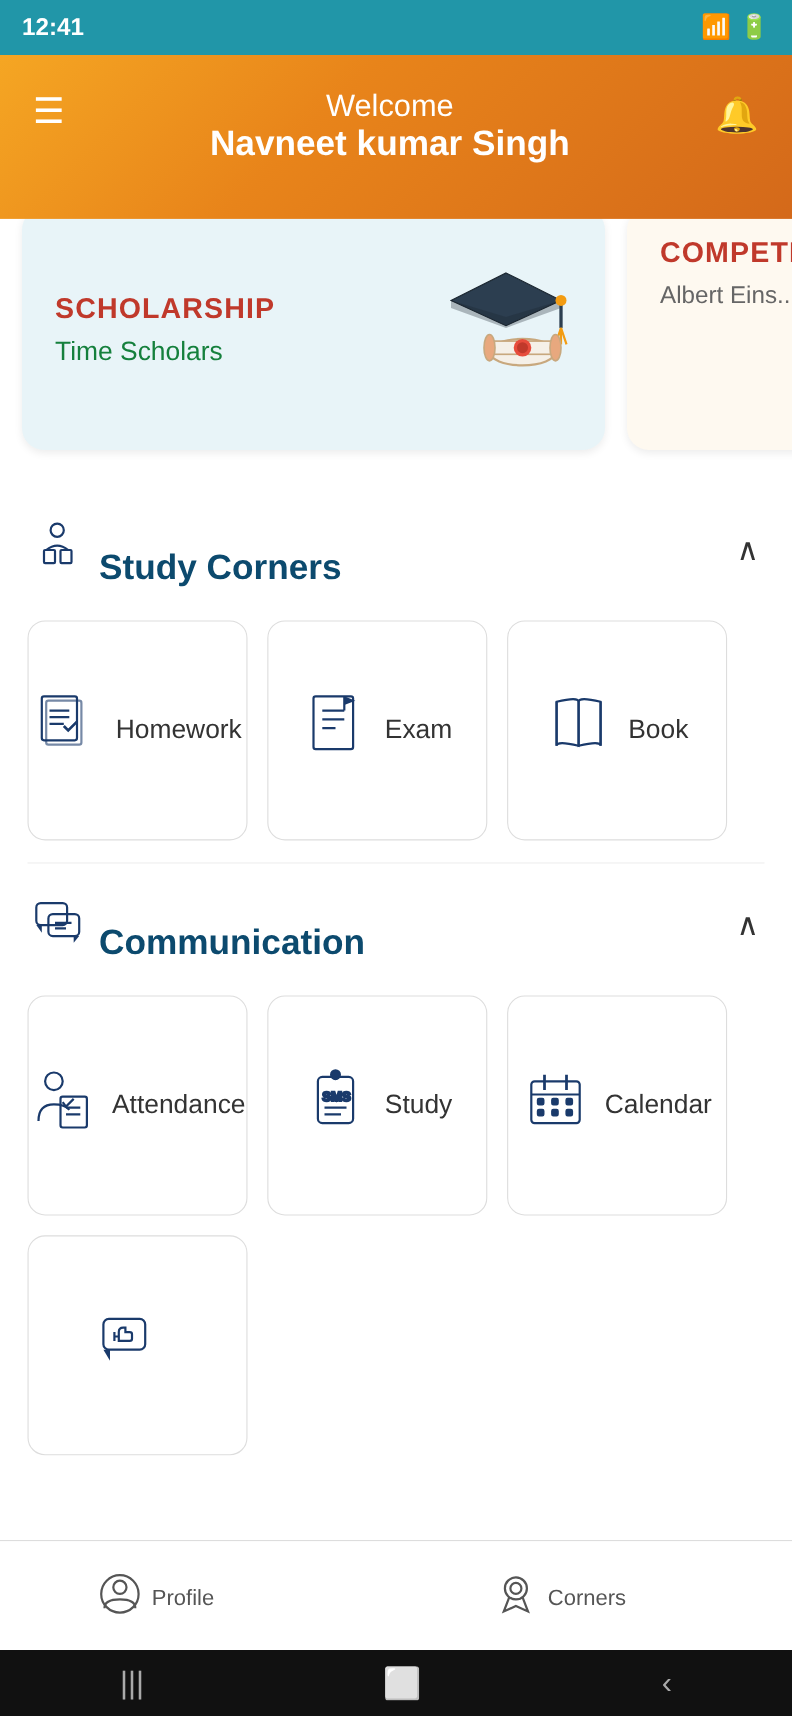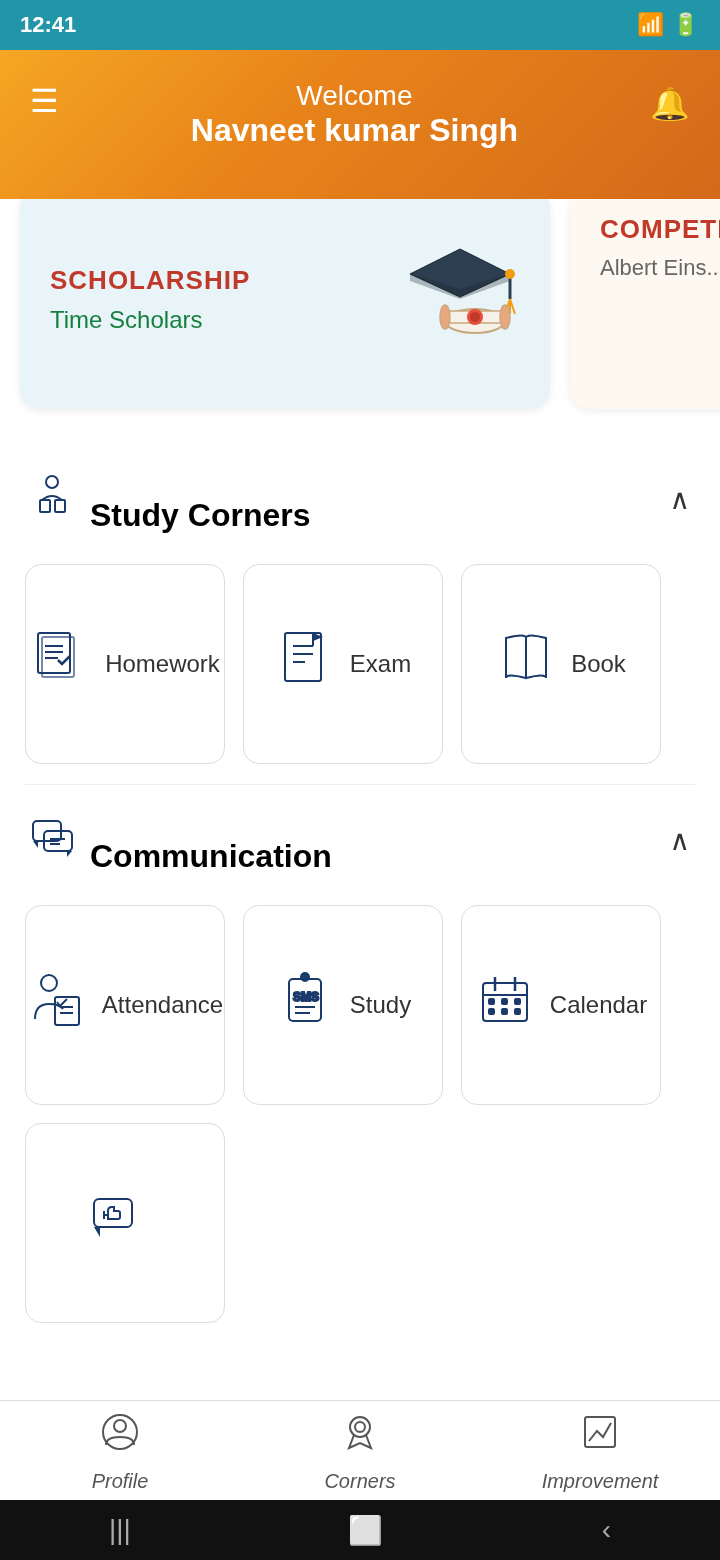"Study Corners" .section-title { color: #000000 -> #0c4a6e }
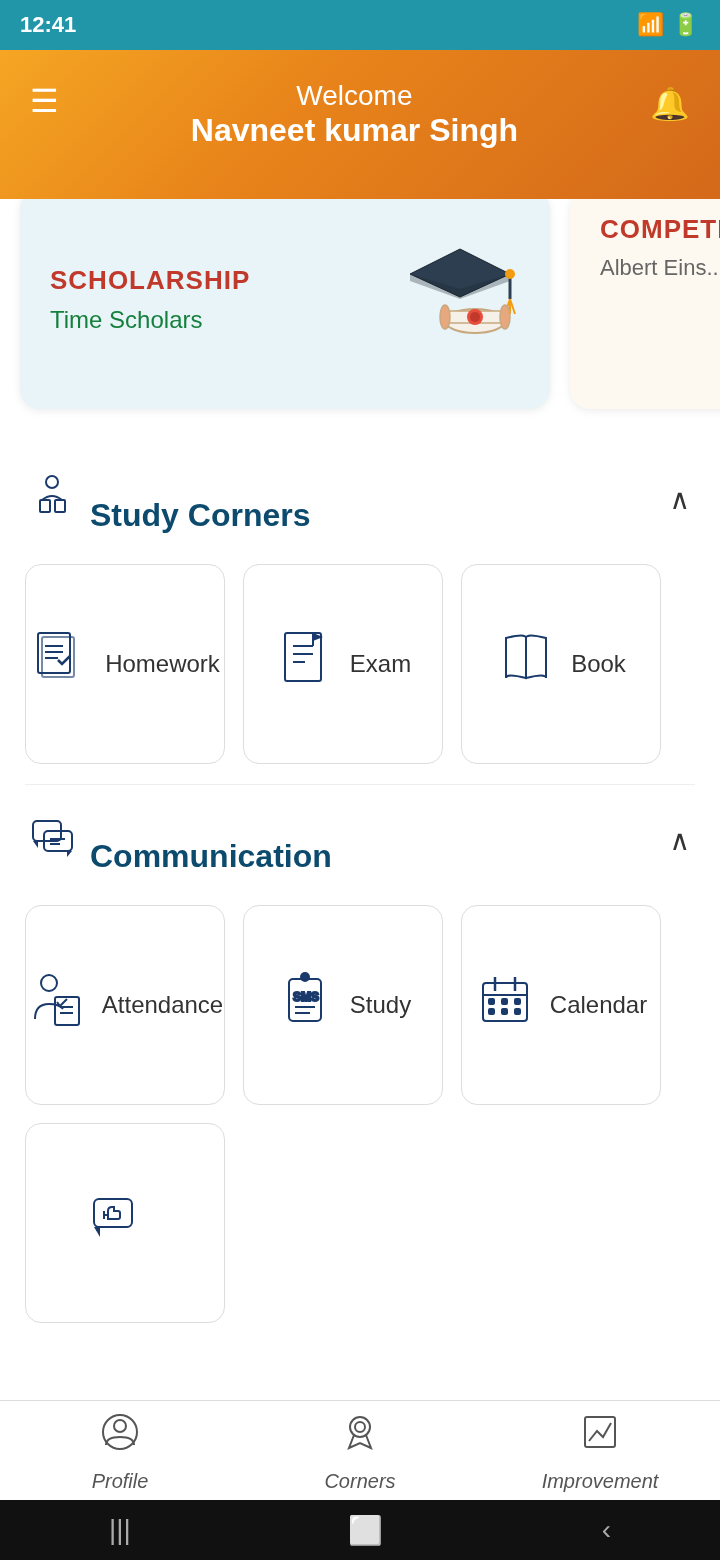"Profile" .nav-item { flex-direction: column -> row; font-style: italic -> none }
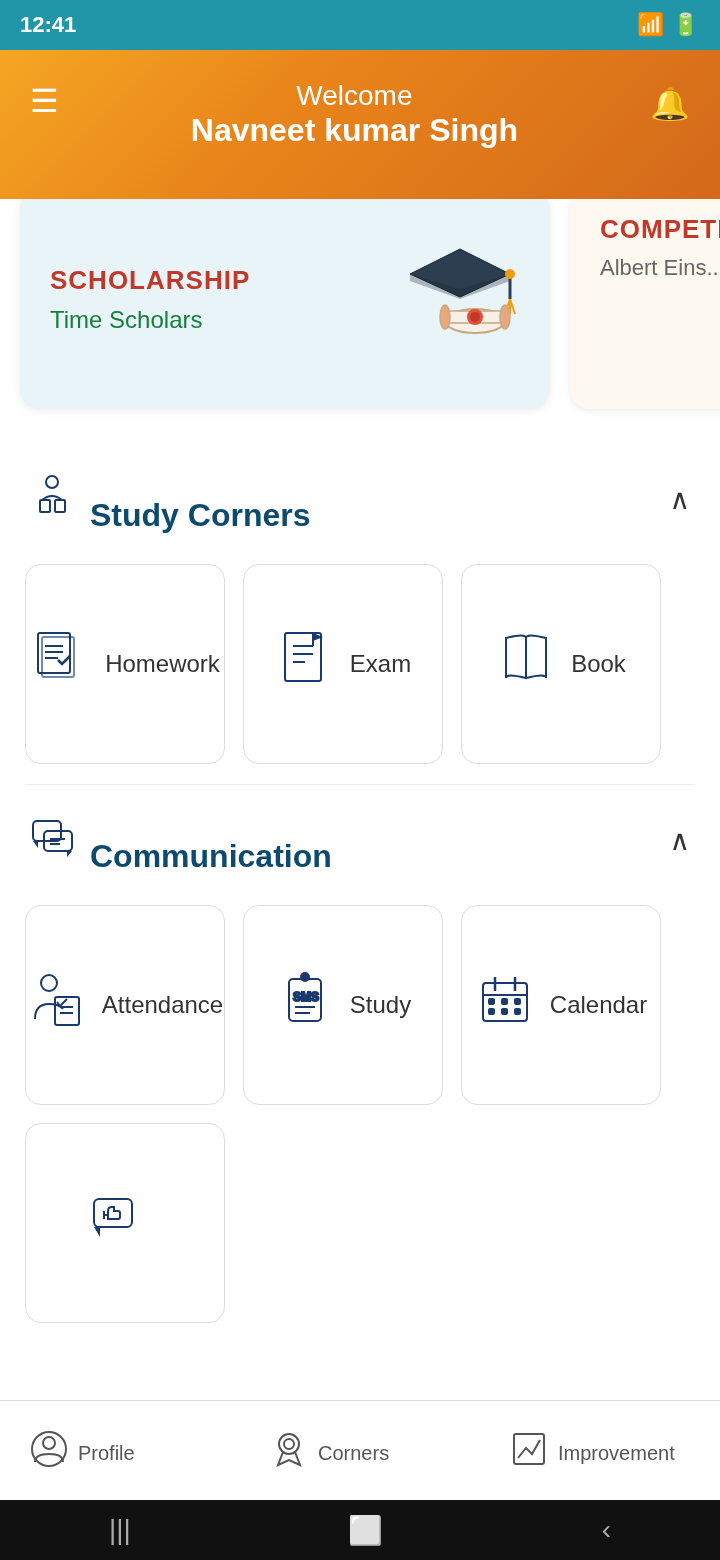"Improvement" div.nav-item { html: <div> <div> <svg> <rect></rect> <polyline></polyline> </svg> </div> <div>Improvement</div> </div> -> none }
